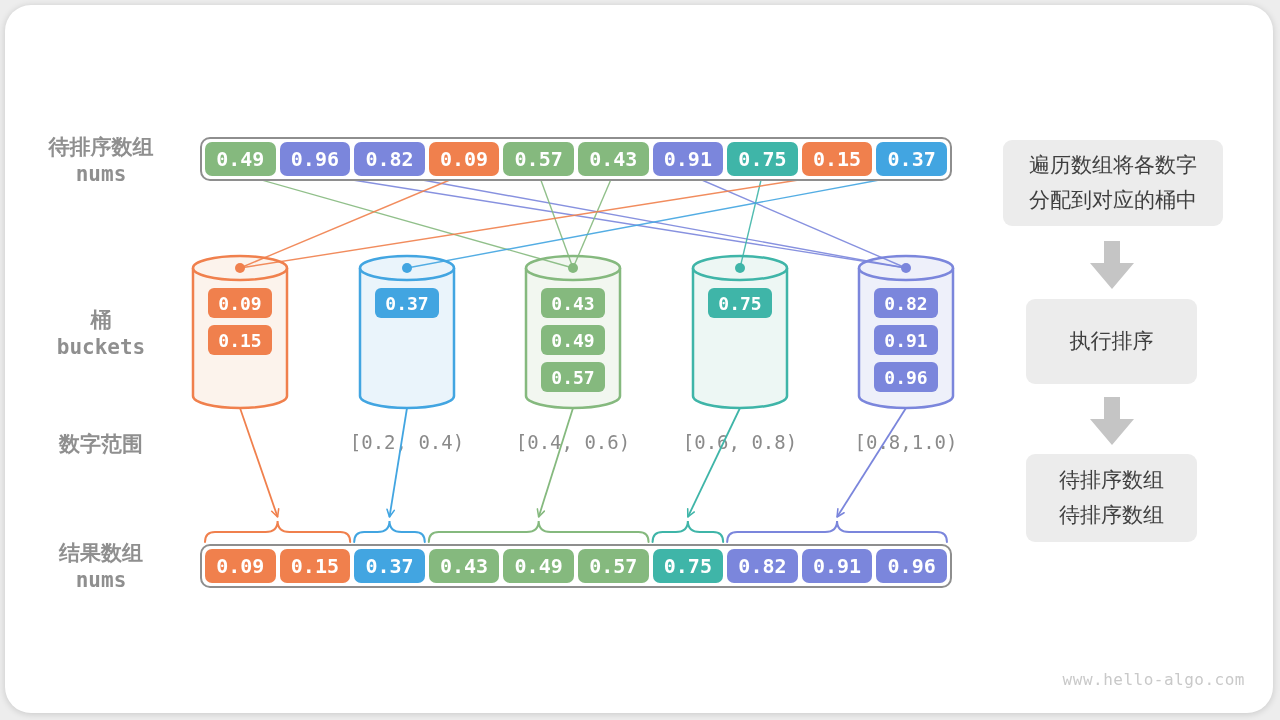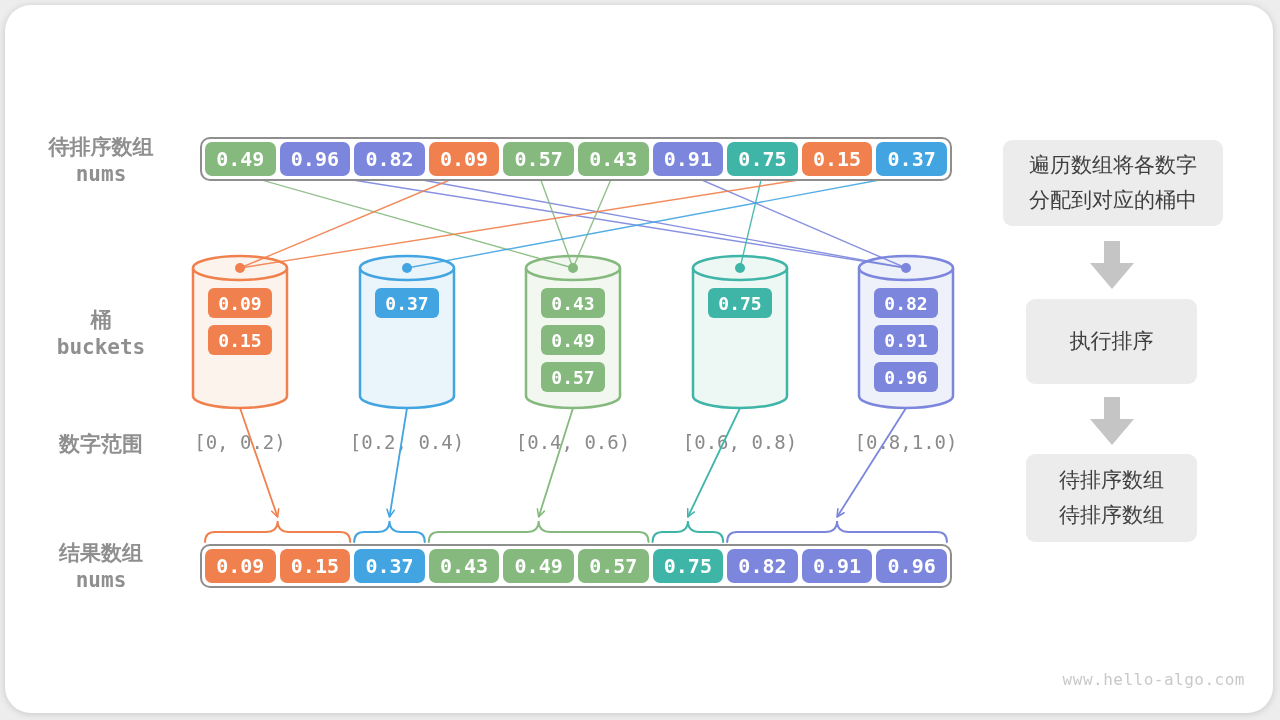"[0, 0.2)" div.range-label { html: <div>[0, 0.2)</div> -> none }
